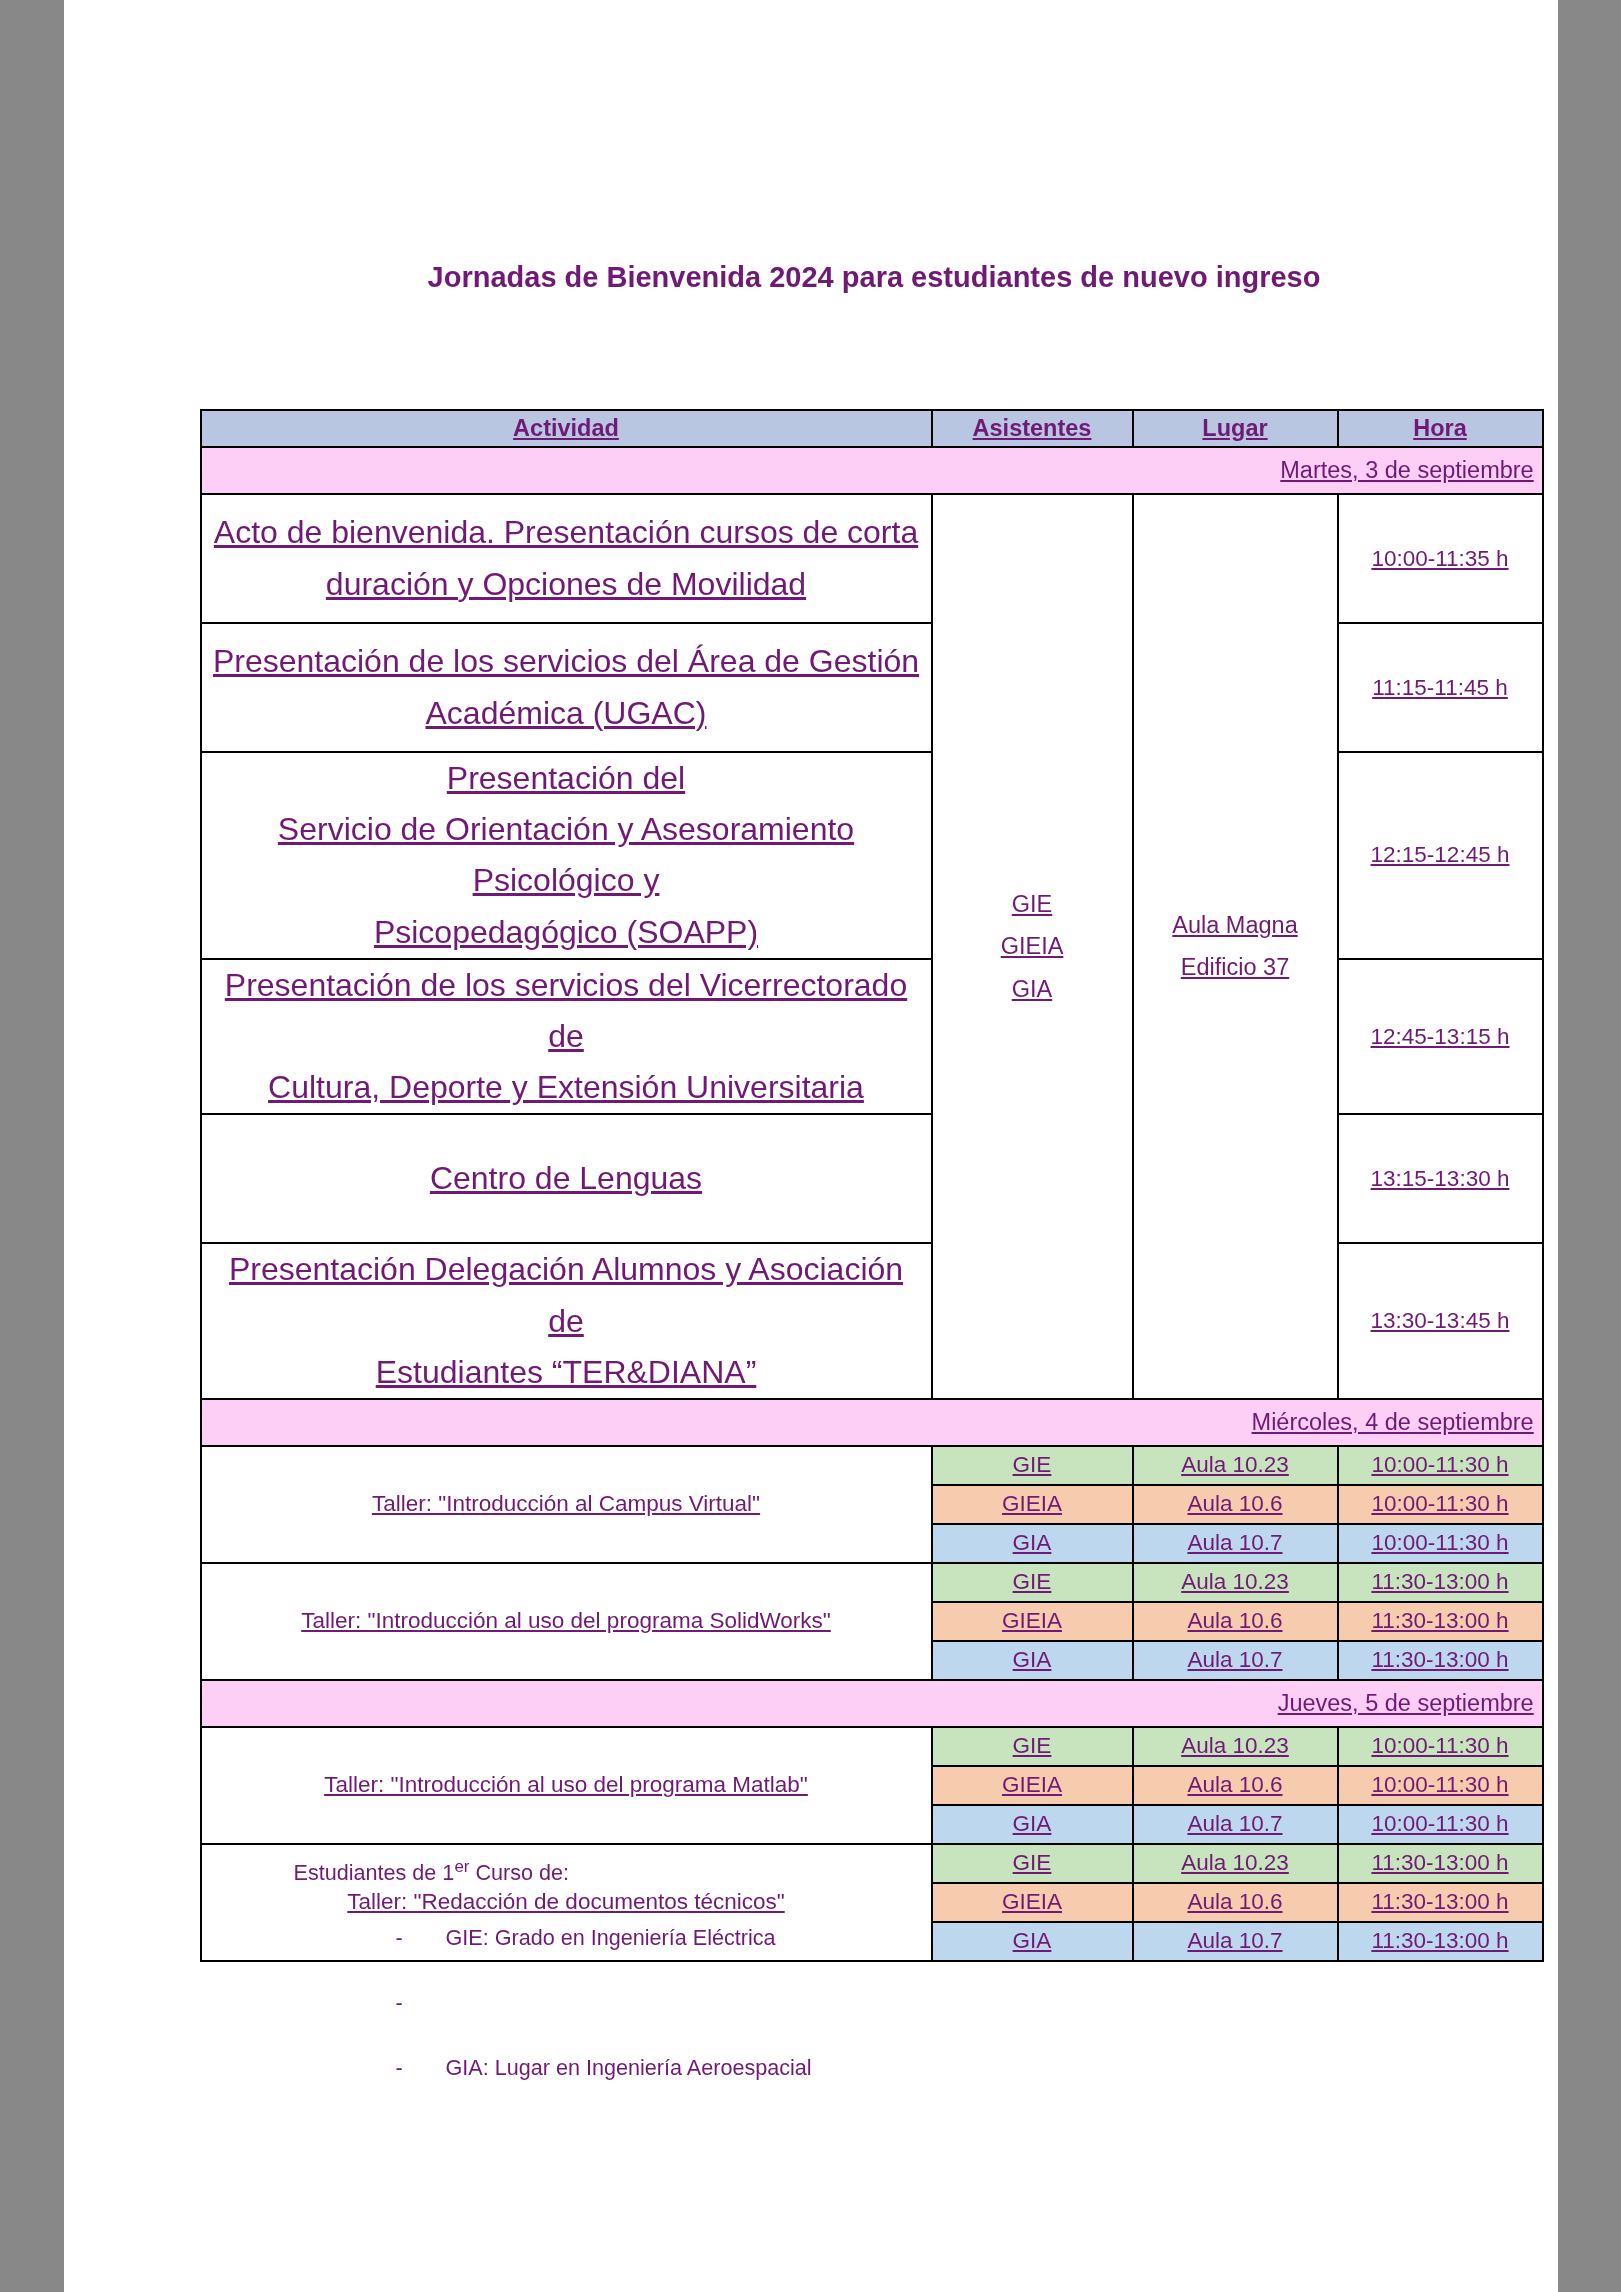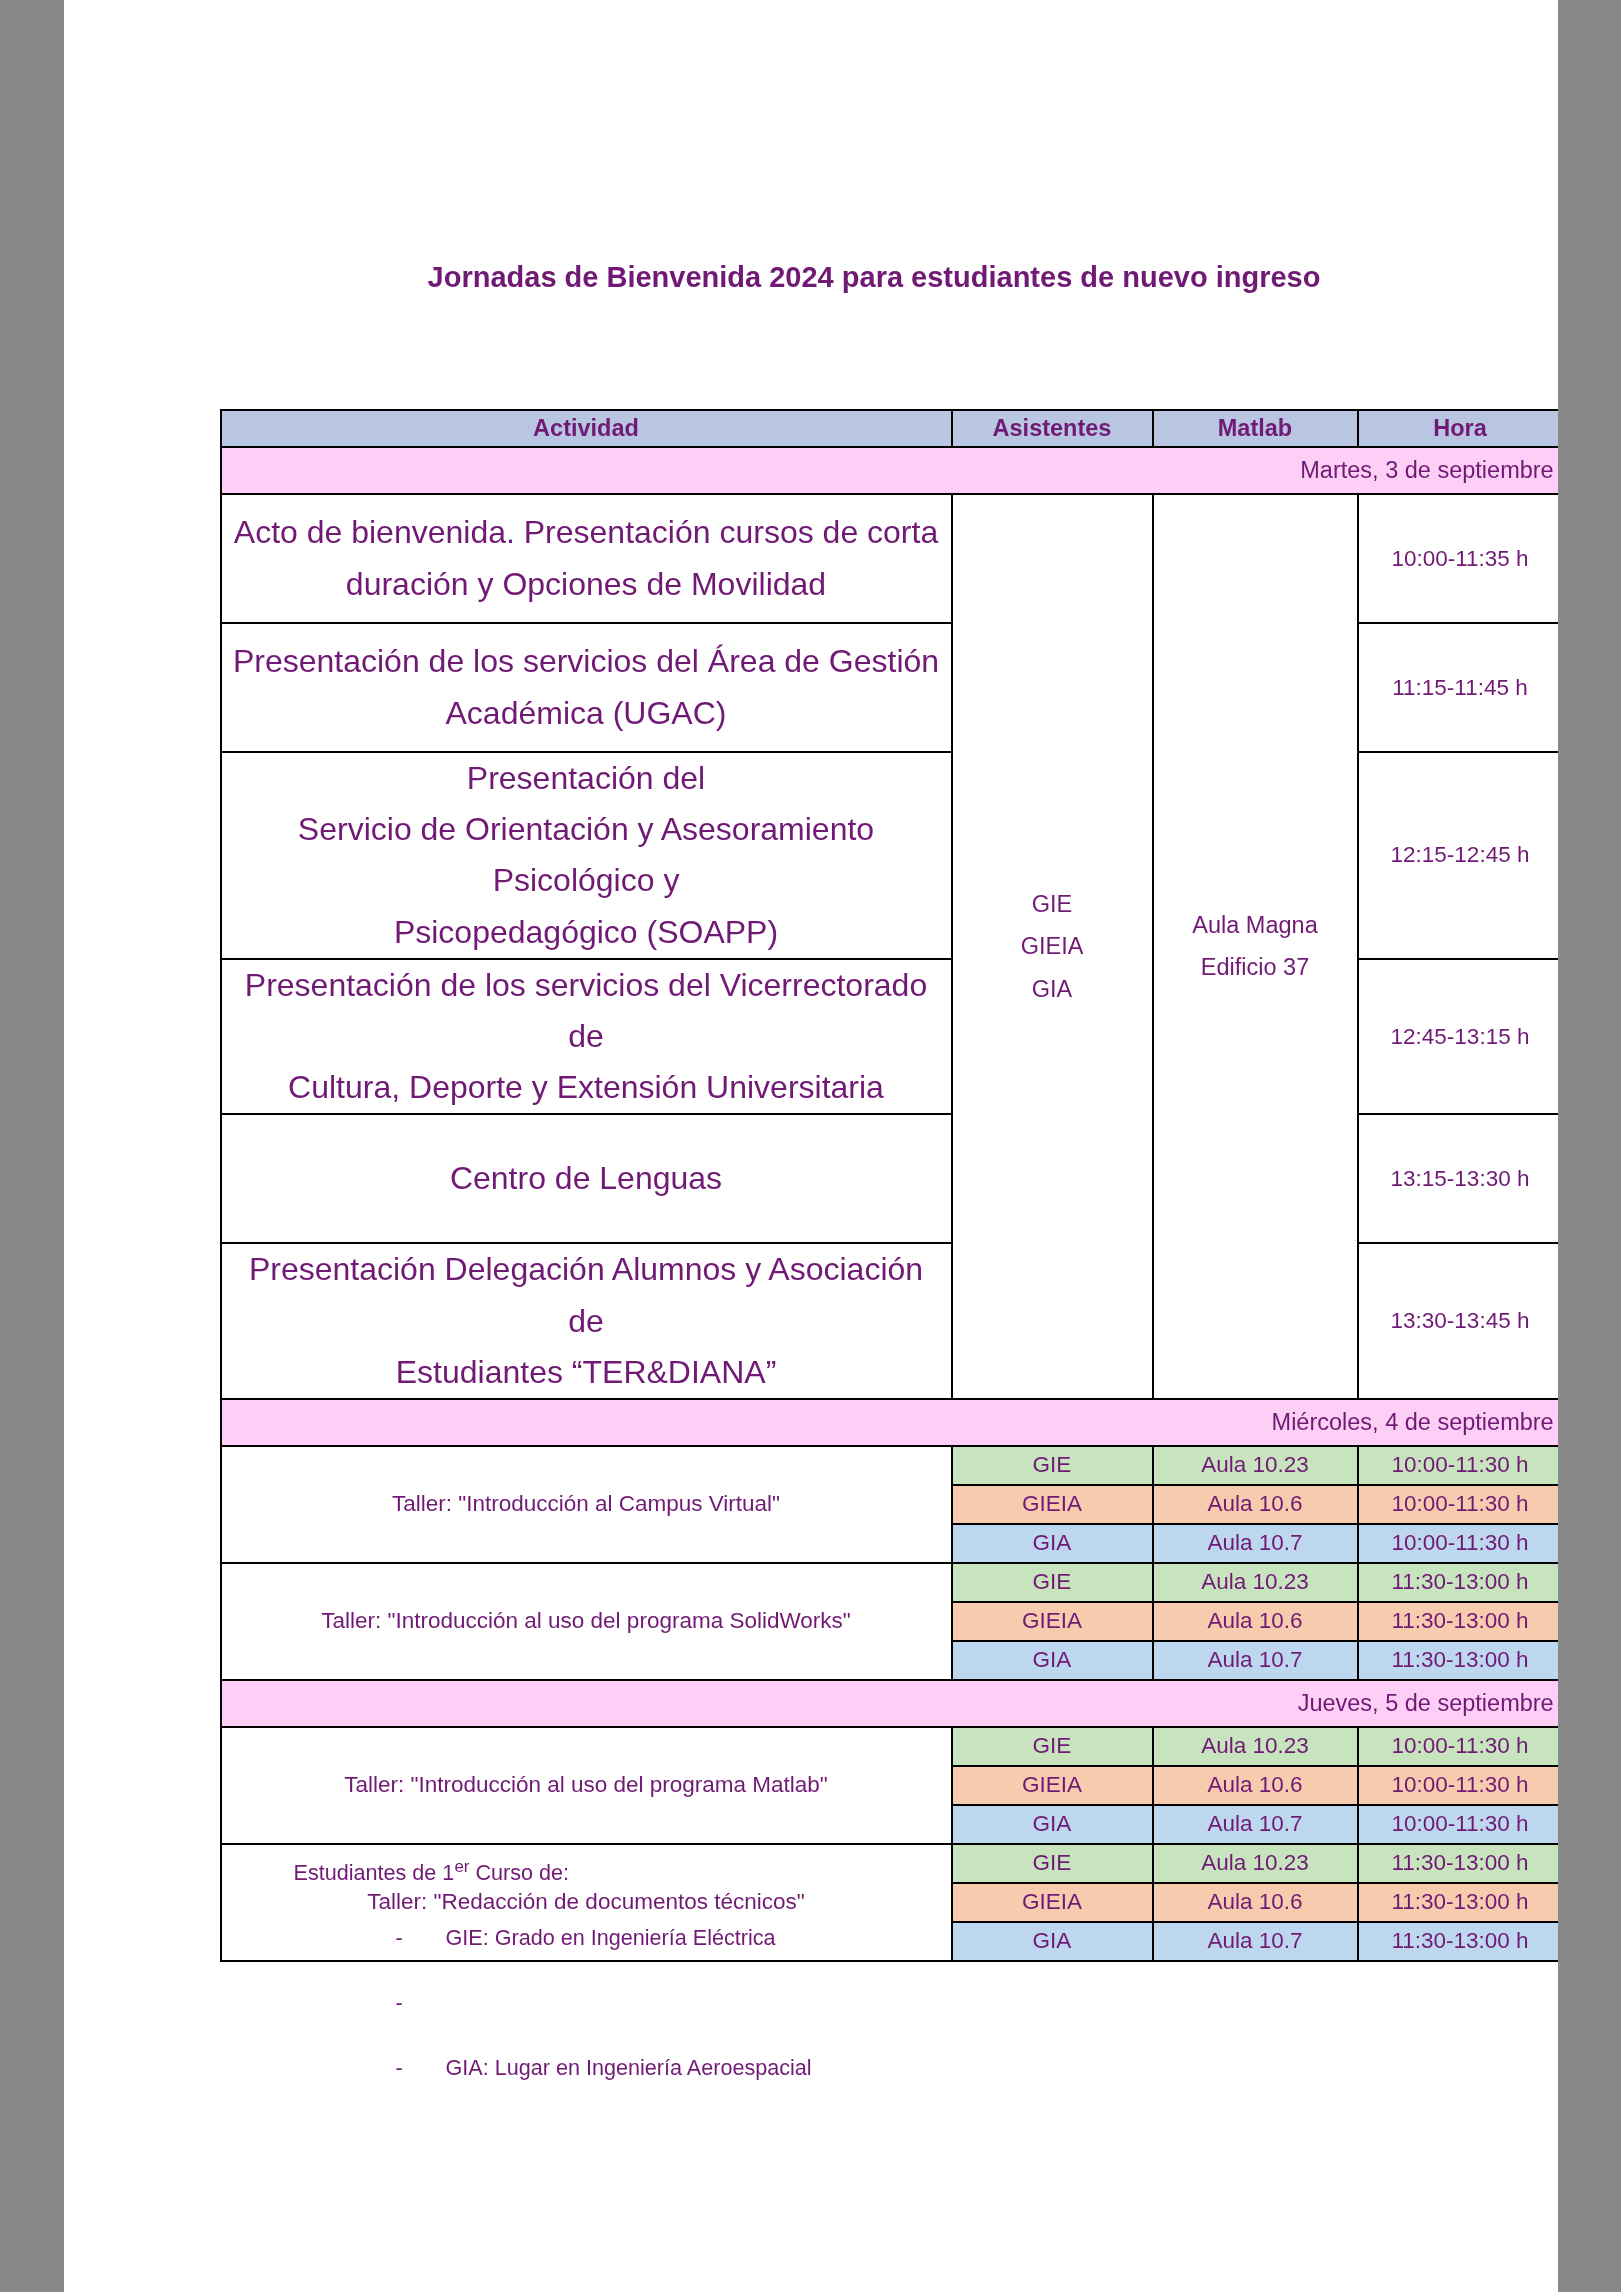"Actividad" .table-wrap { left: 156px -> 136px; text-decoration: none -> underline }
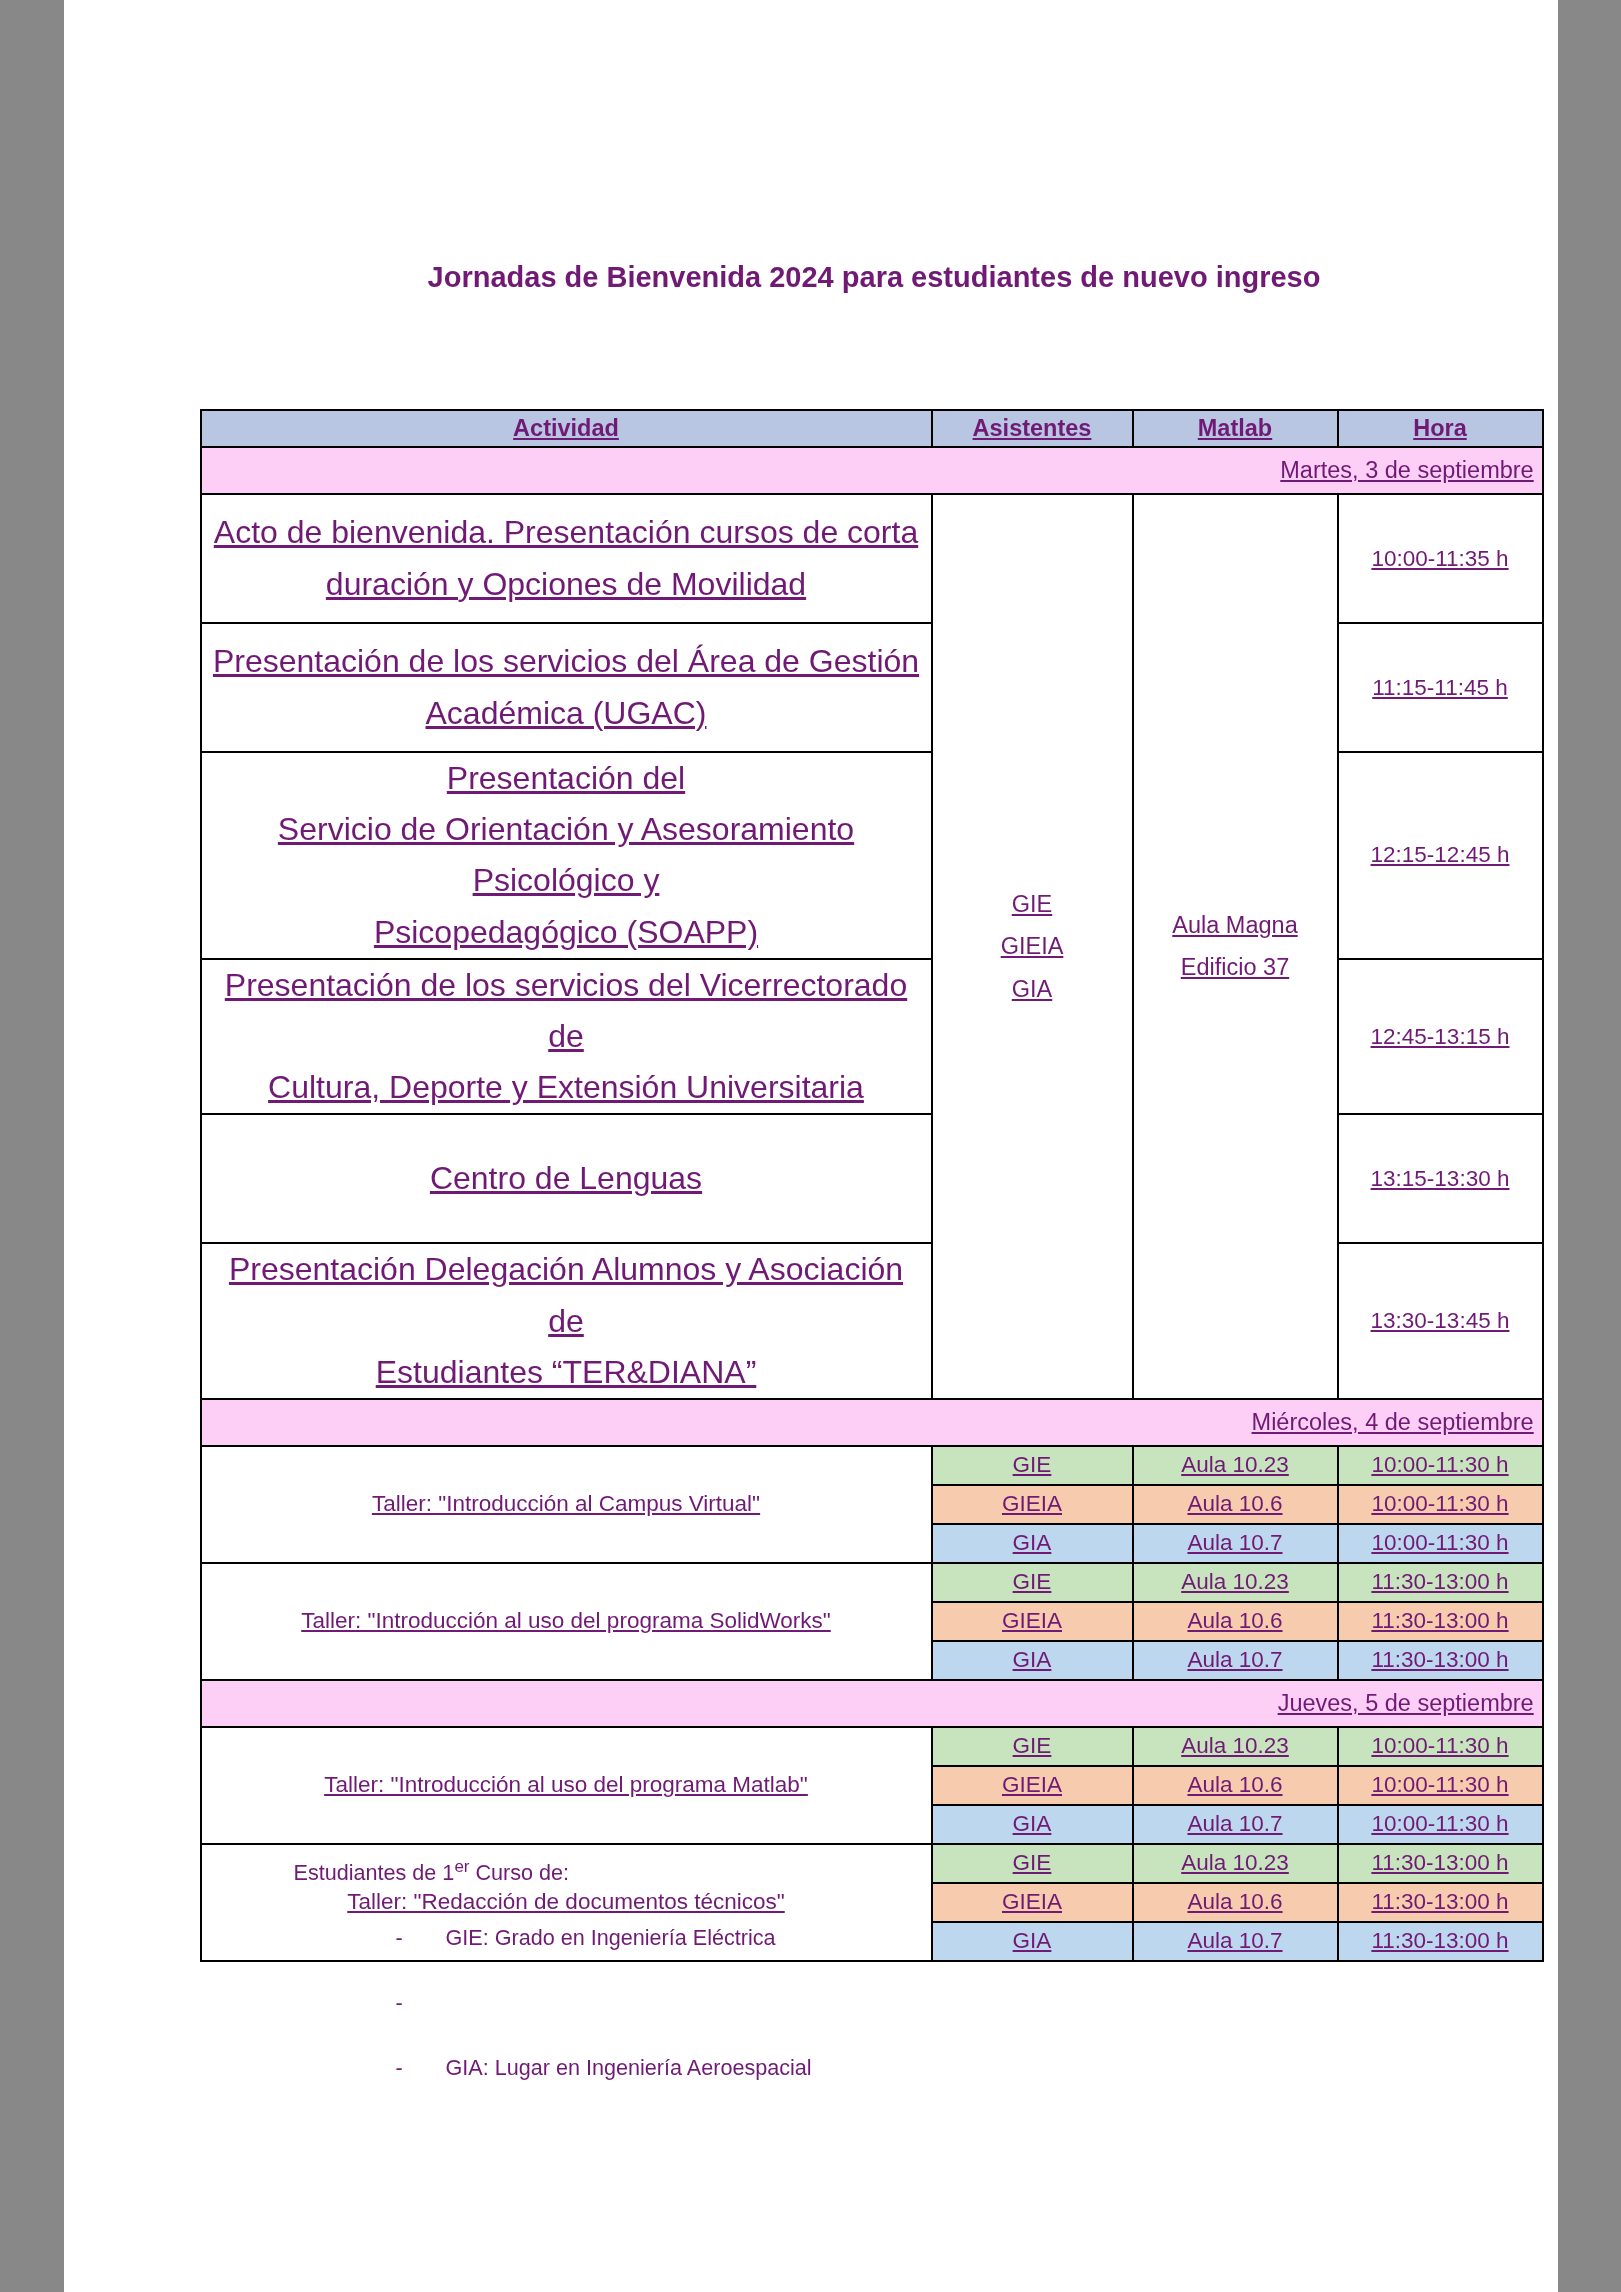"Matlab" th { text: Matlab -> Lugar }
